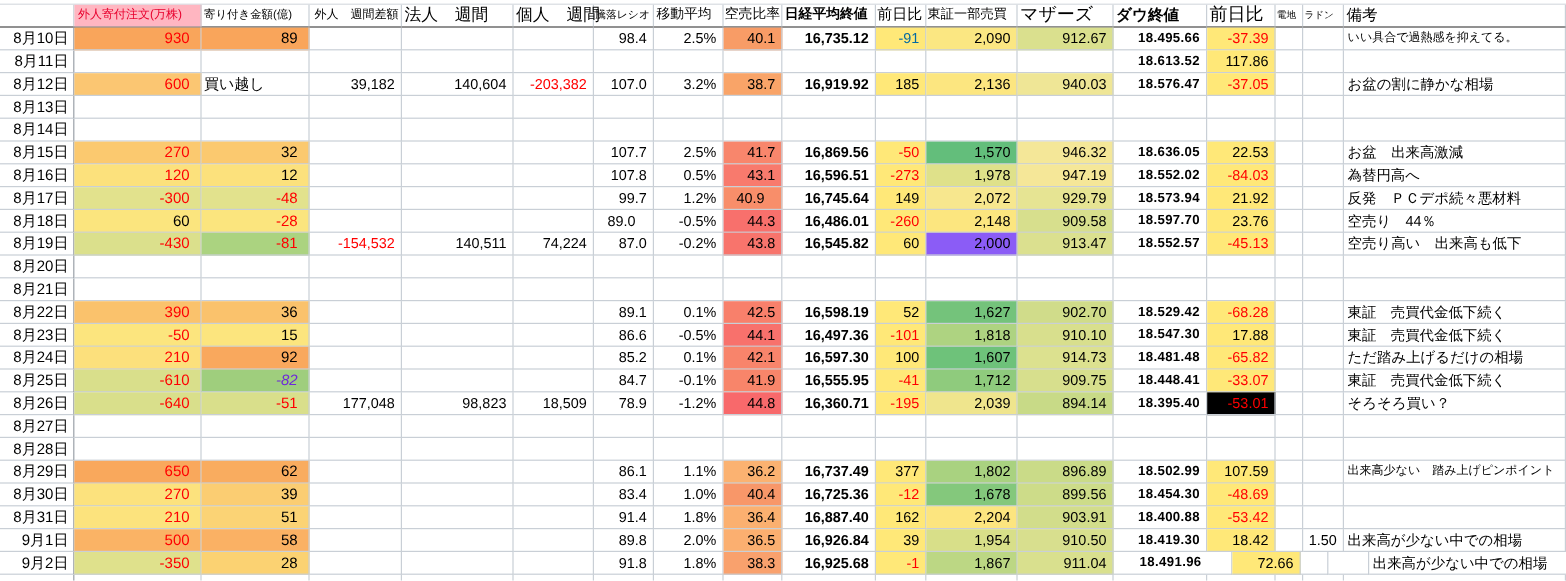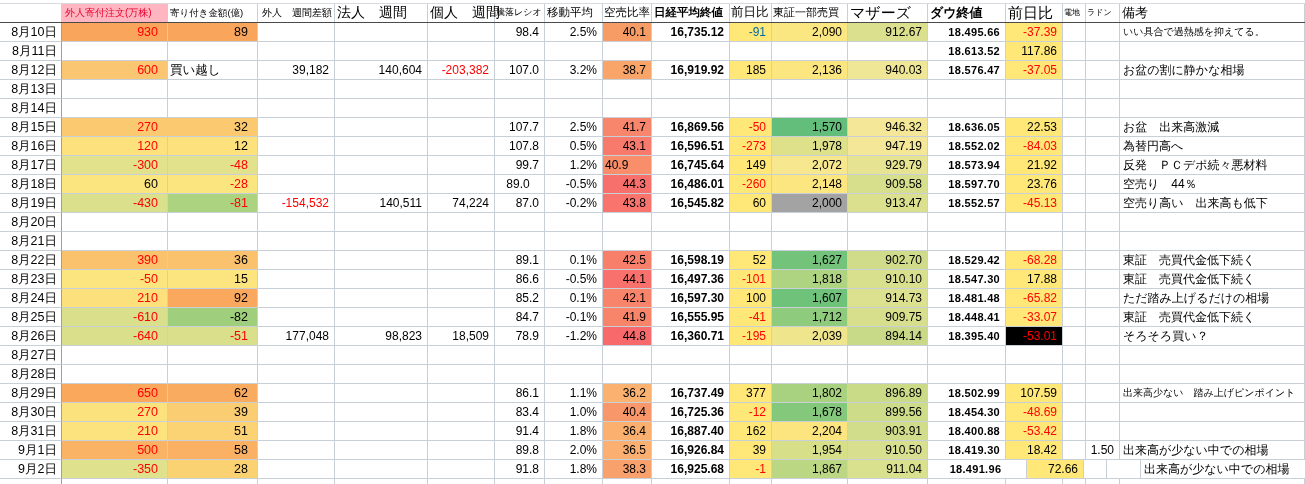"40.9" div.cell { text-align: left -> center }
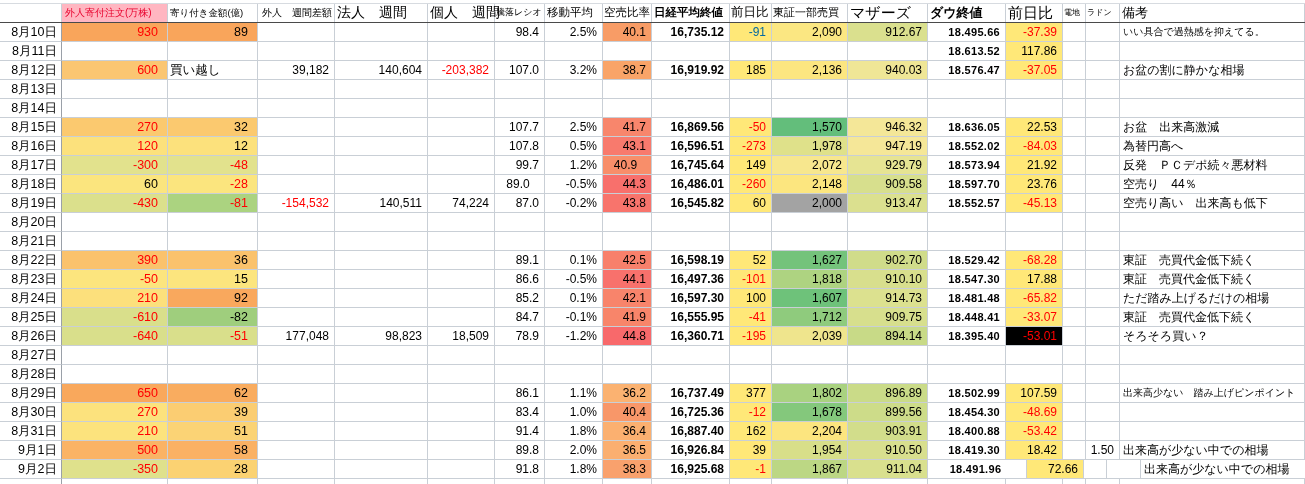"2,000" div.cell { background: #a3a3a3 -> #8b5cf6 }
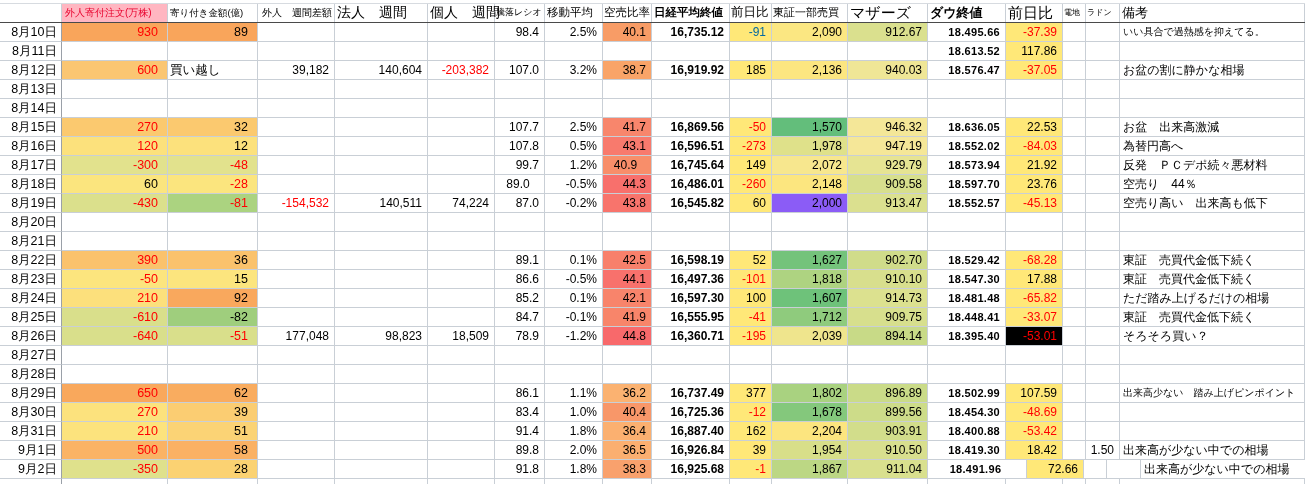"-82" div.cell { color: #000000 -> #6d28d9; font-style: none -> italic }
